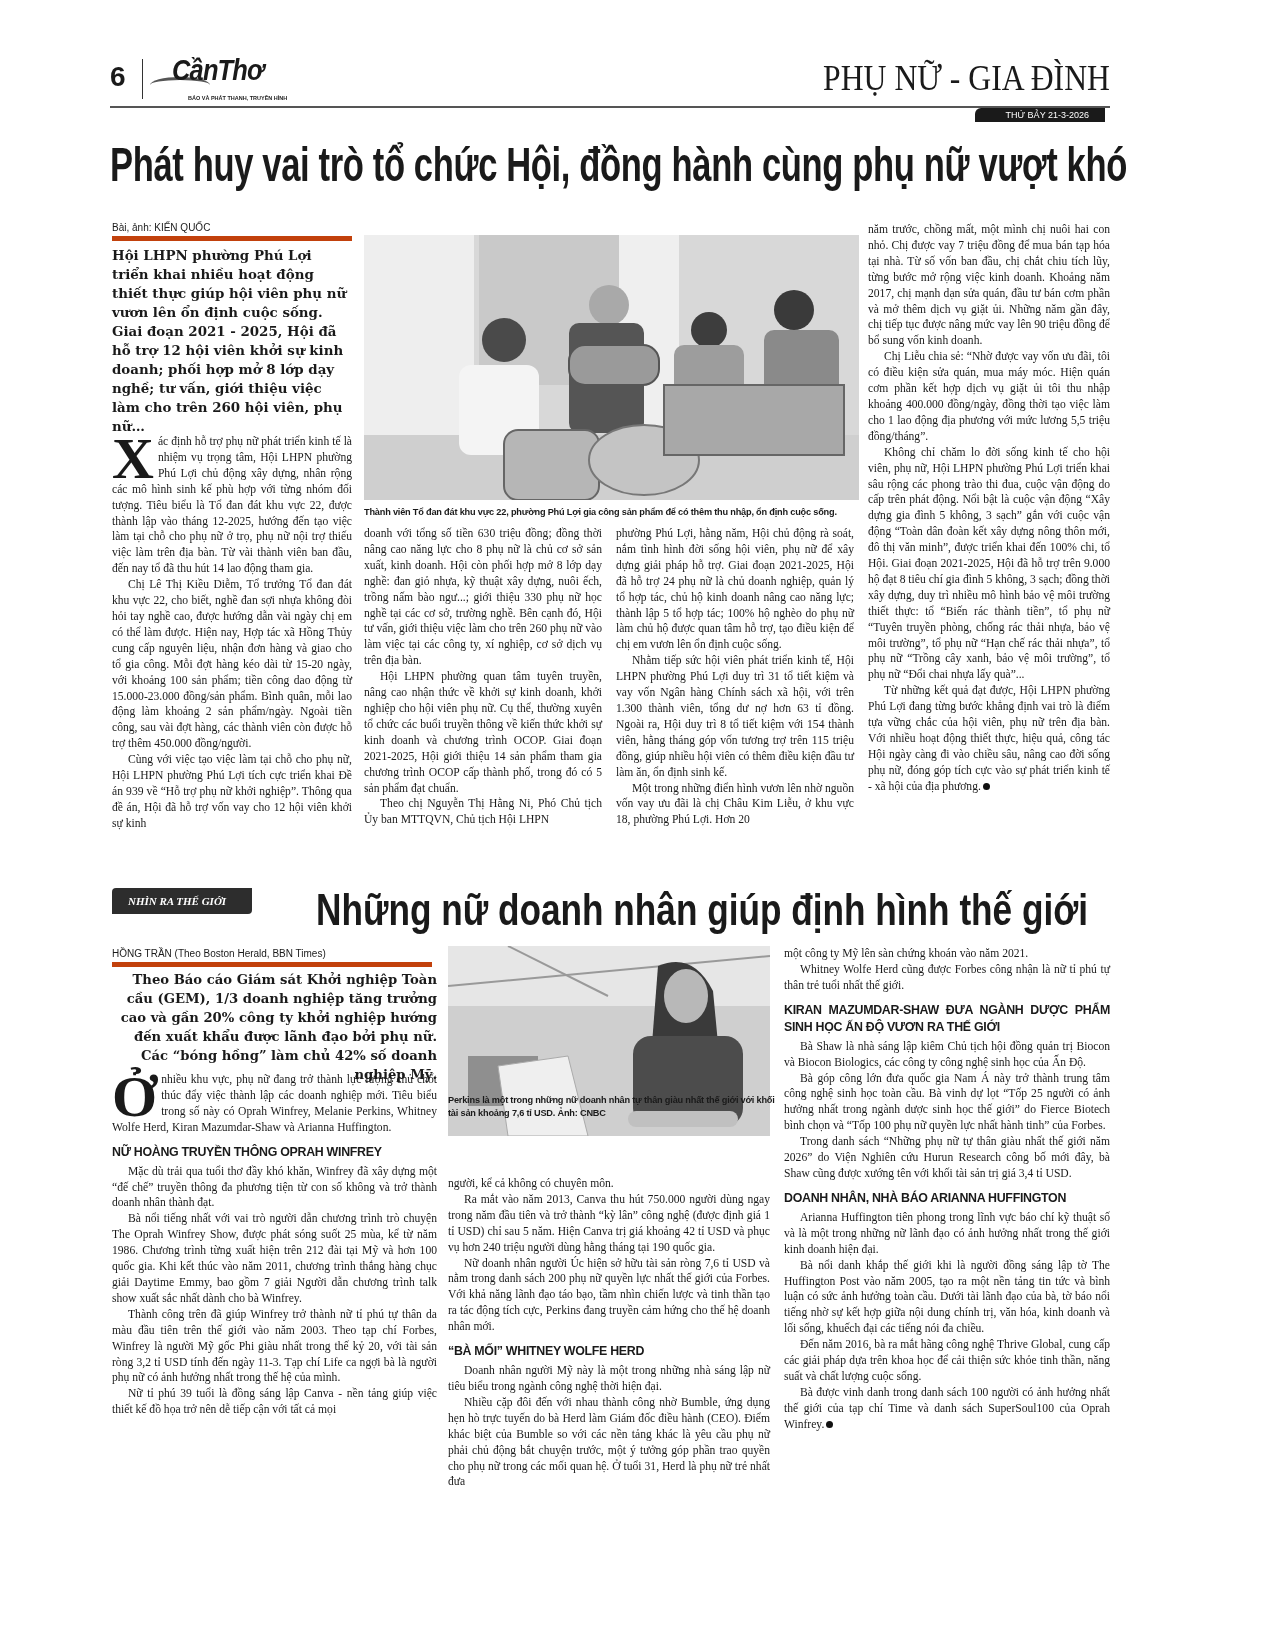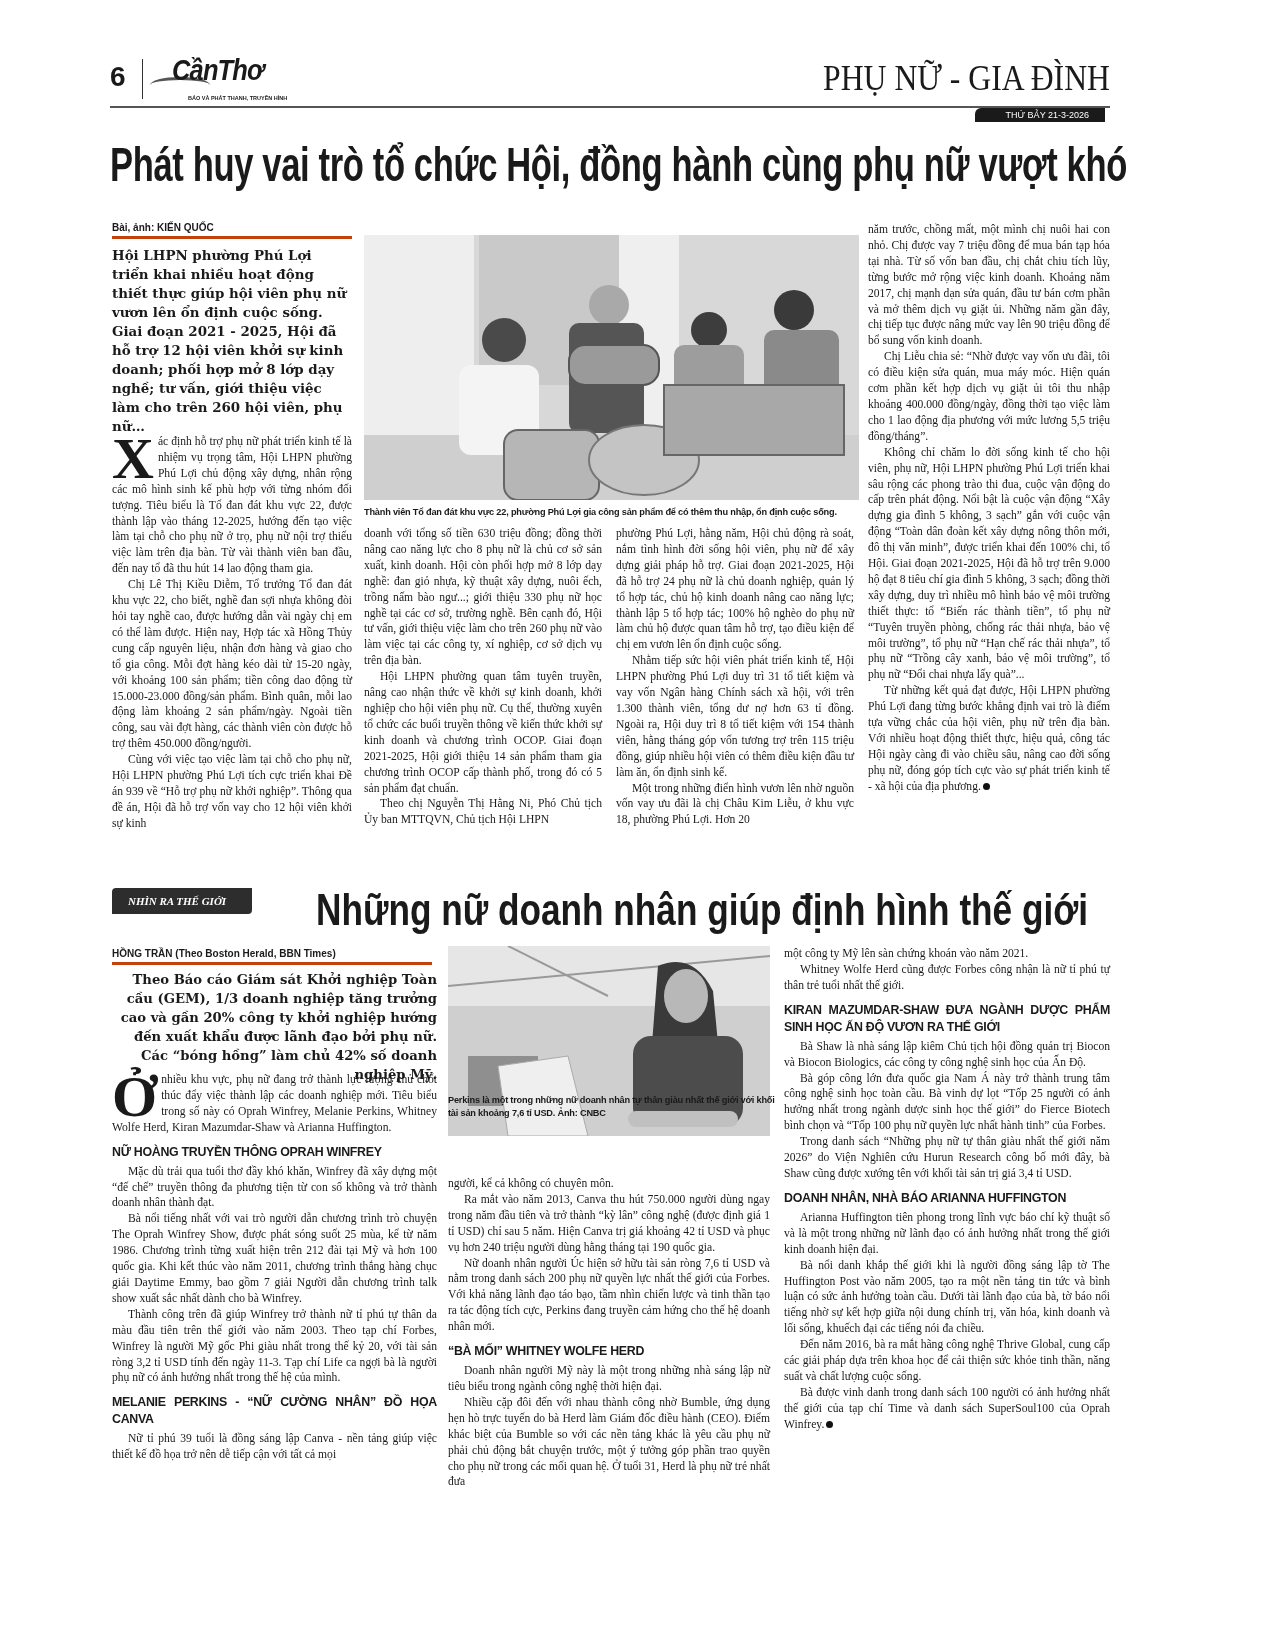"Bài, ảnh: KIẾN QUỐC" .byline { border-bottom: 3px solid #c2410c -> 5px solid #c2410c; font-weight: 700 -> 400 }
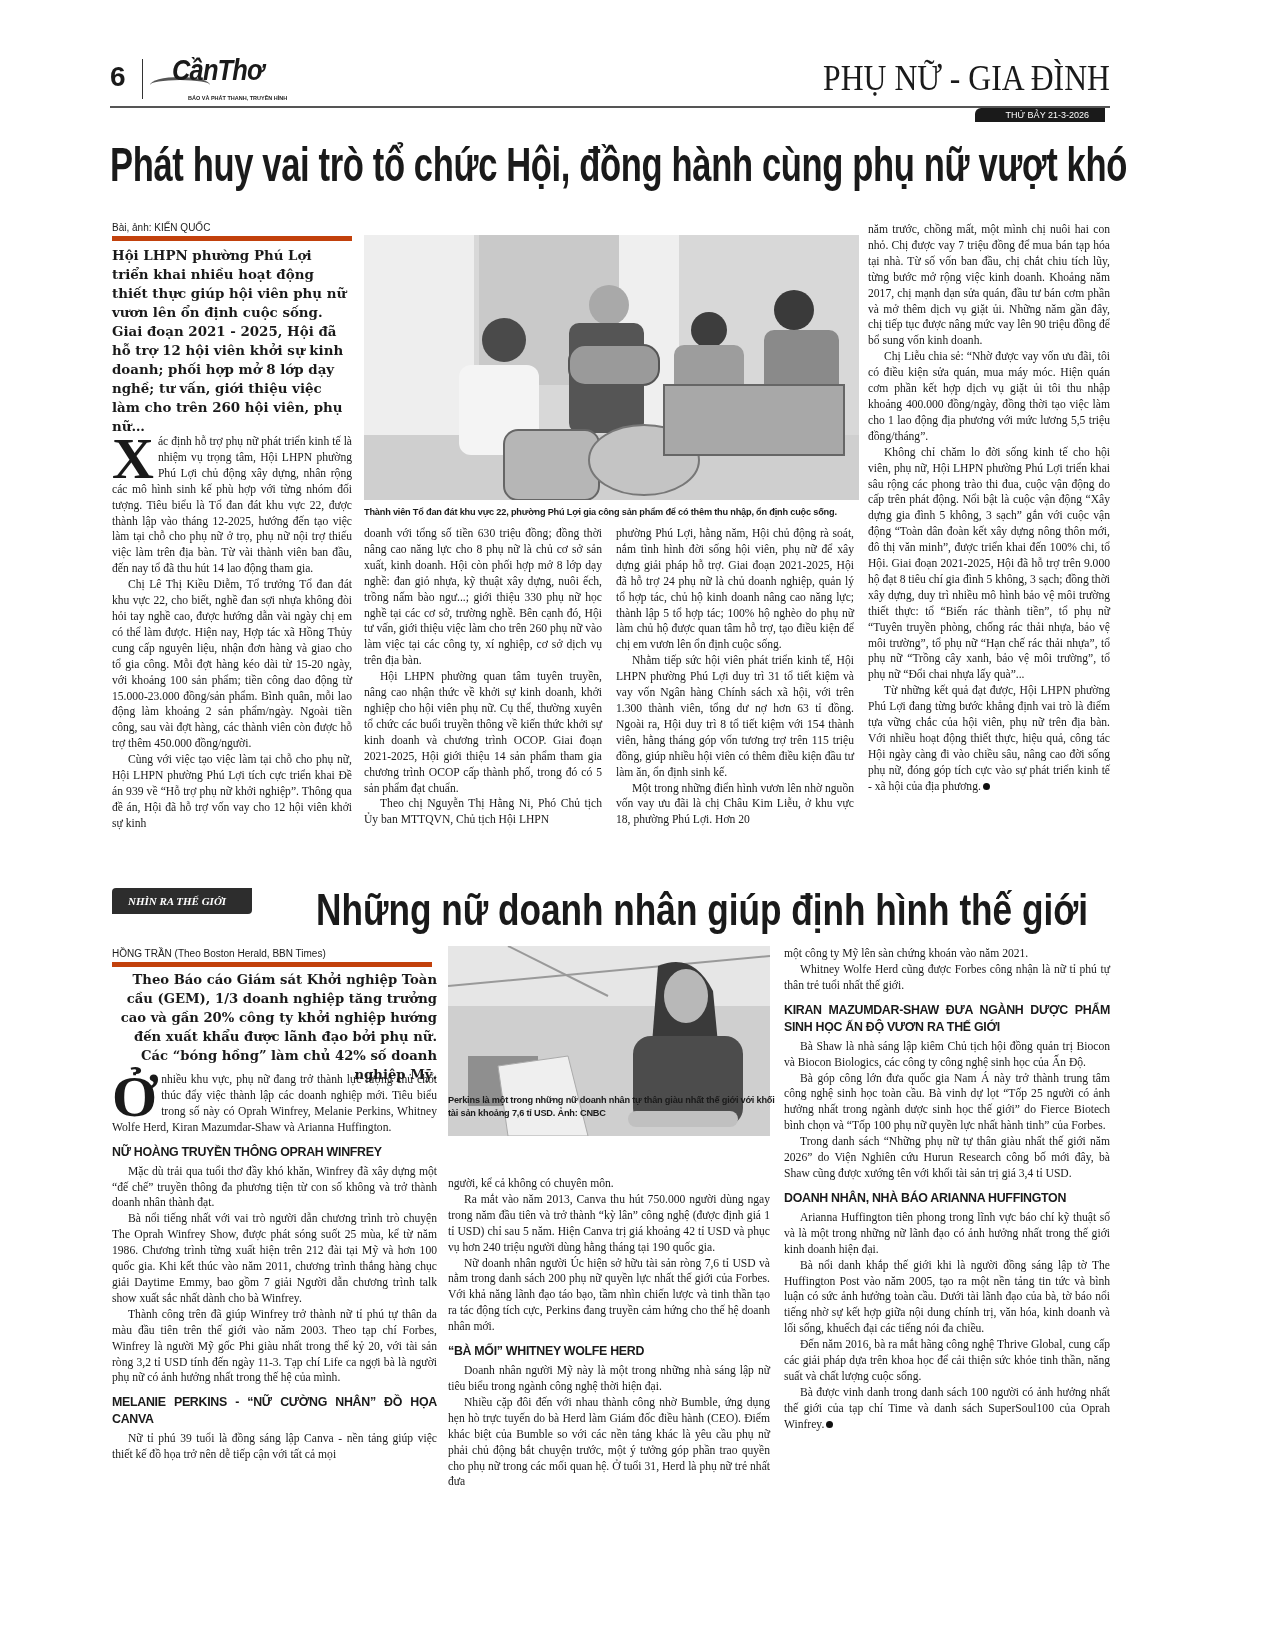"MELANIE PERKINS - “NỮ CƯỜNG" div.subhead { html: <div>MELANIE PERKINS - “NỮ CƯỜNG NHÂN” ĐỒ HỌA CANVA</div> -> none }
